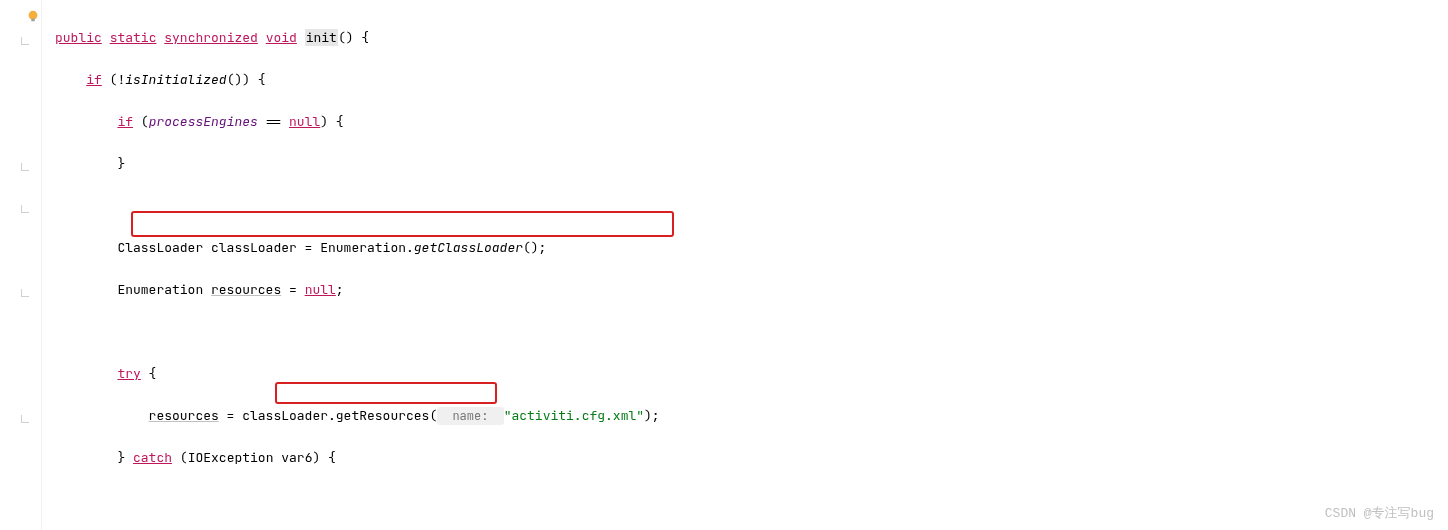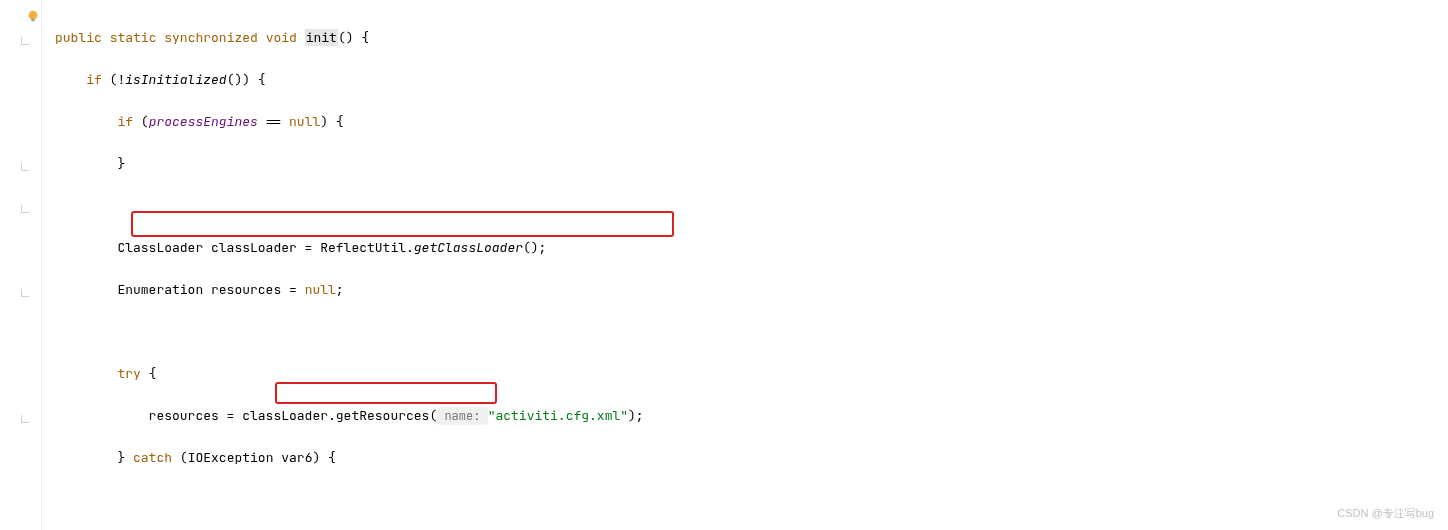"public" .kw { color: #a16207 -> #be185d; text-decoration: none -> underline }
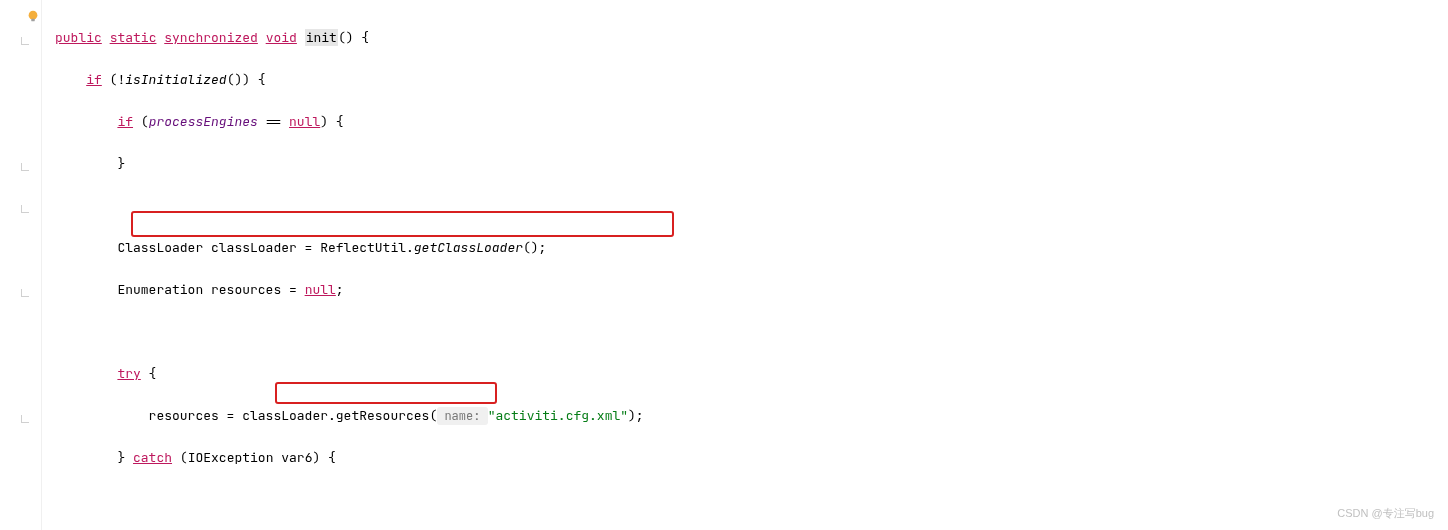"ClassLoader classLoader = ReflectUtil." span { text: ReflectUtil -> Enumeration }
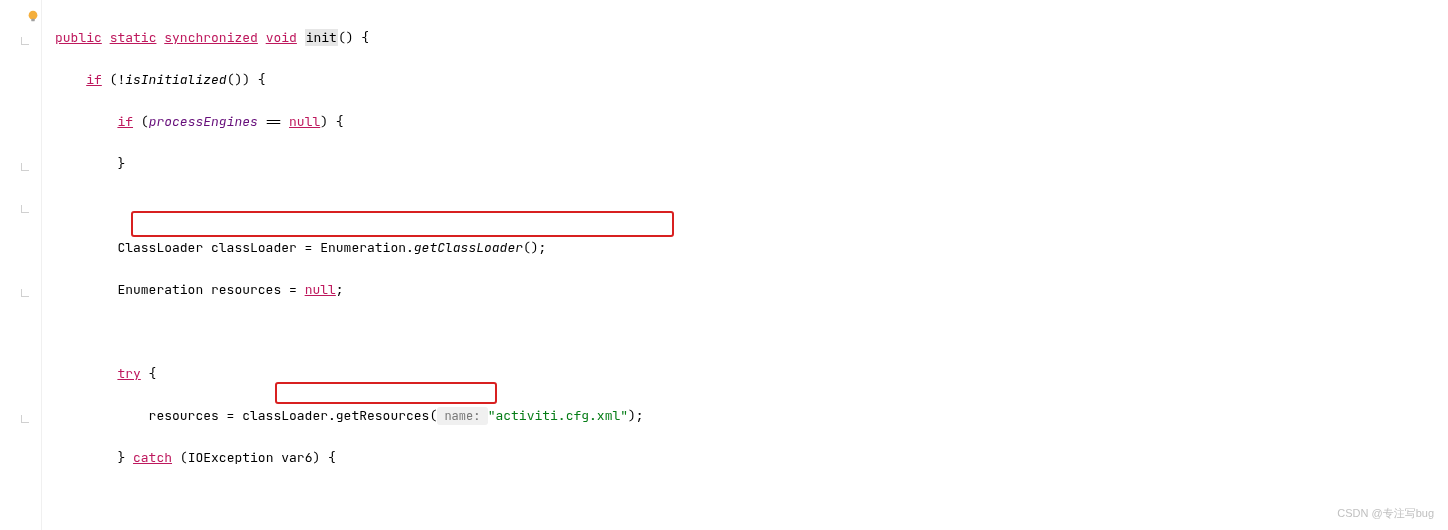"resources" .underline { text-decoration: none -> underline }
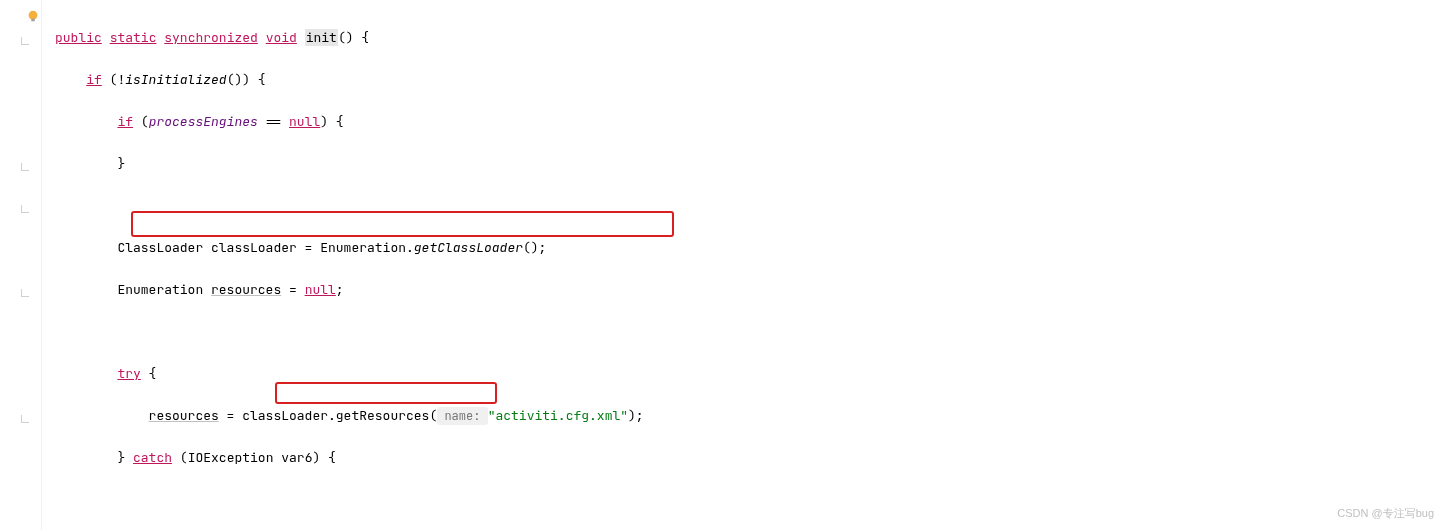"name:" .hint-box { padding: 1px 0 -> 1px 8px }
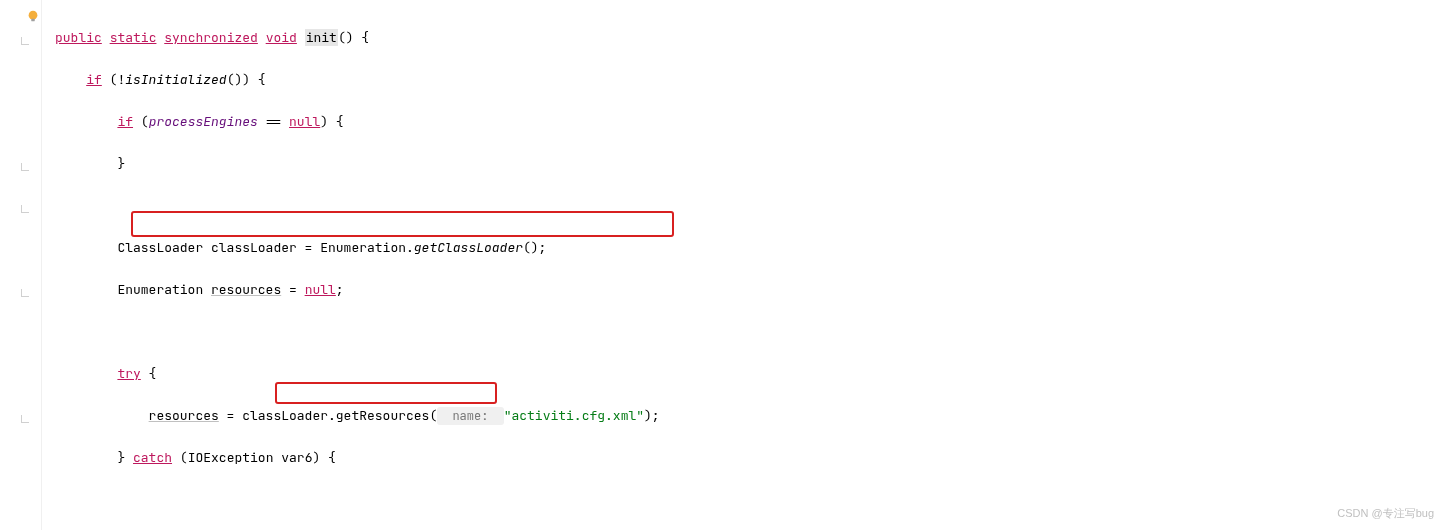"CSDN @专注写bug" .watermark { font-family: Liberation Sans, sans-serif -> Liberation Mono, monospace; font-size: 11px -> 13px }
